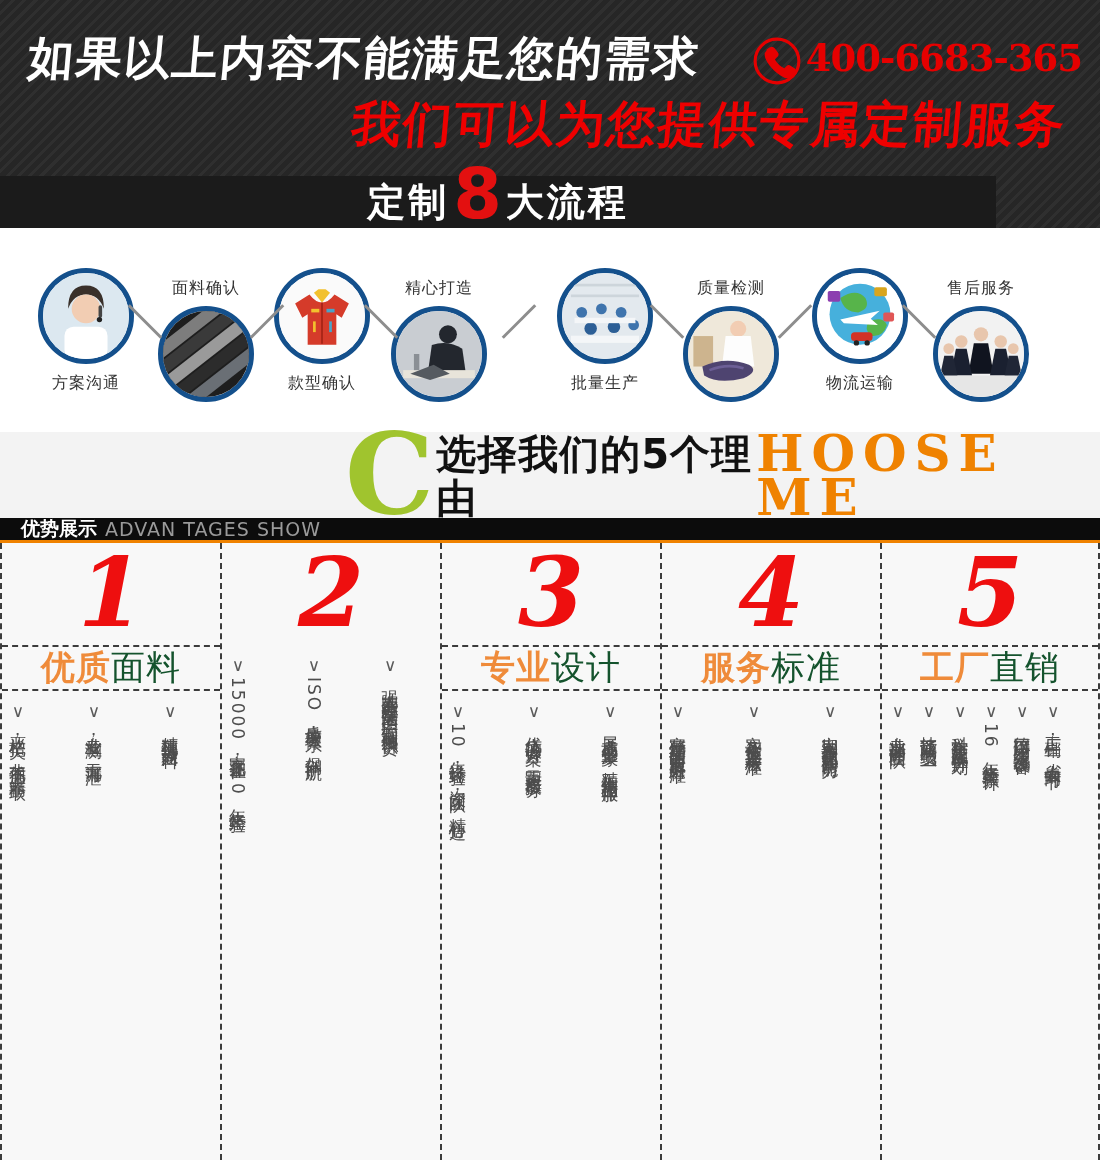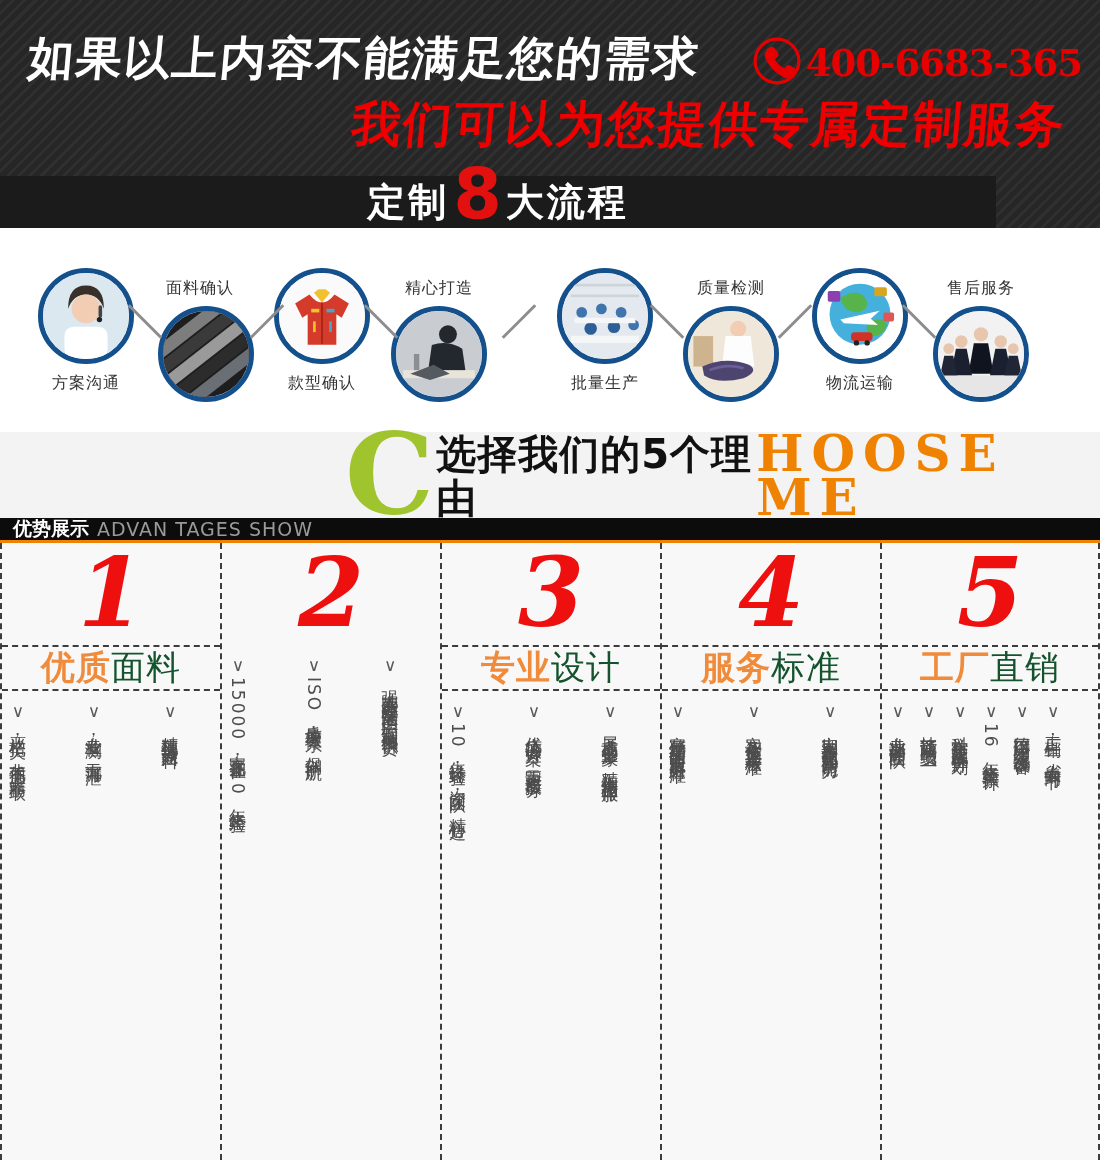"400-6683-365" .phone { align-items: center -> none }
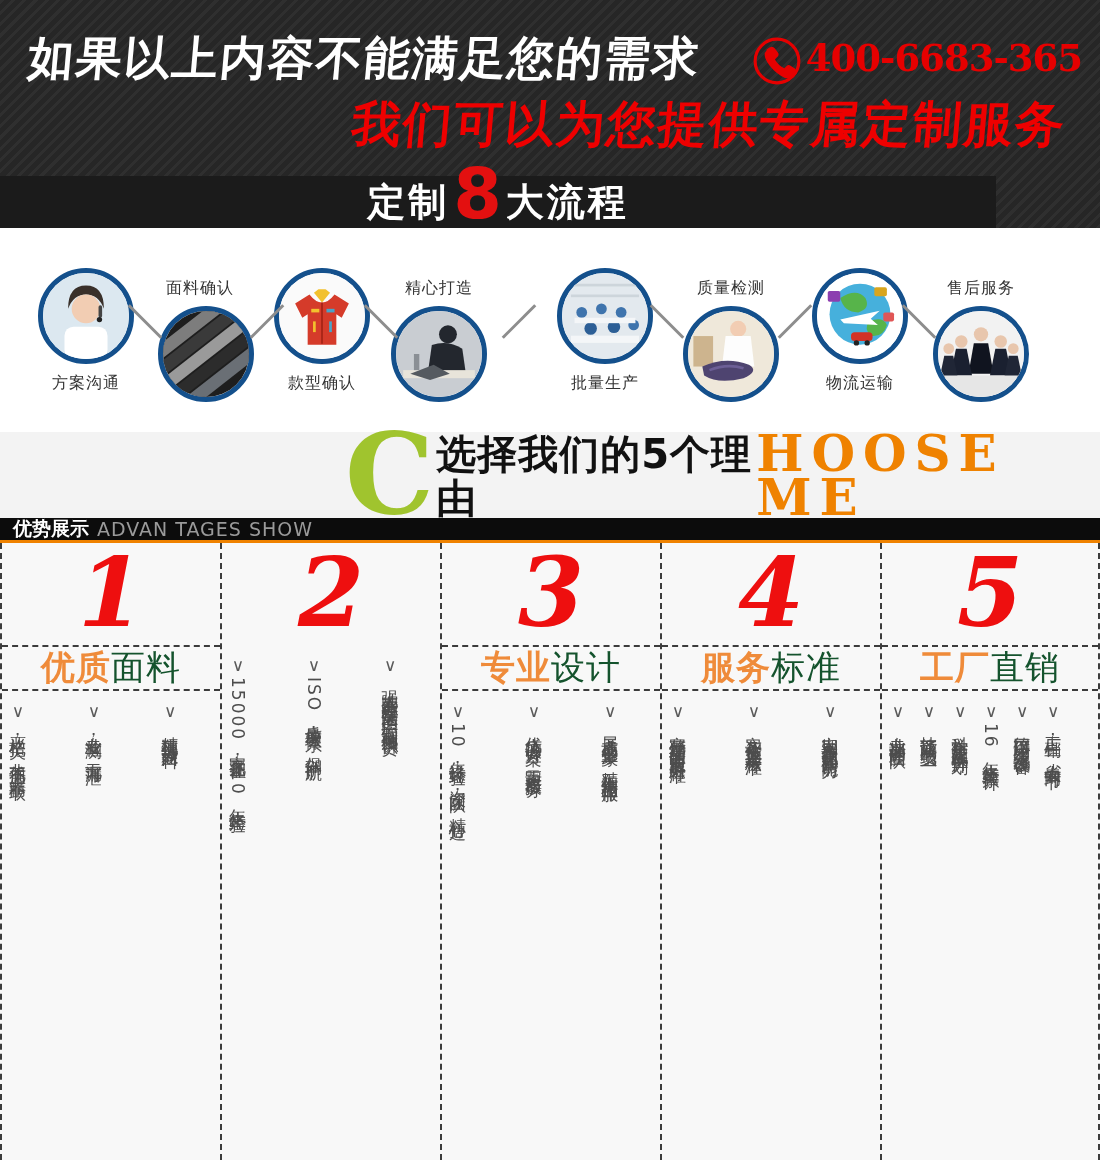"面料确认" .l2 { left: 140px -> 146px }
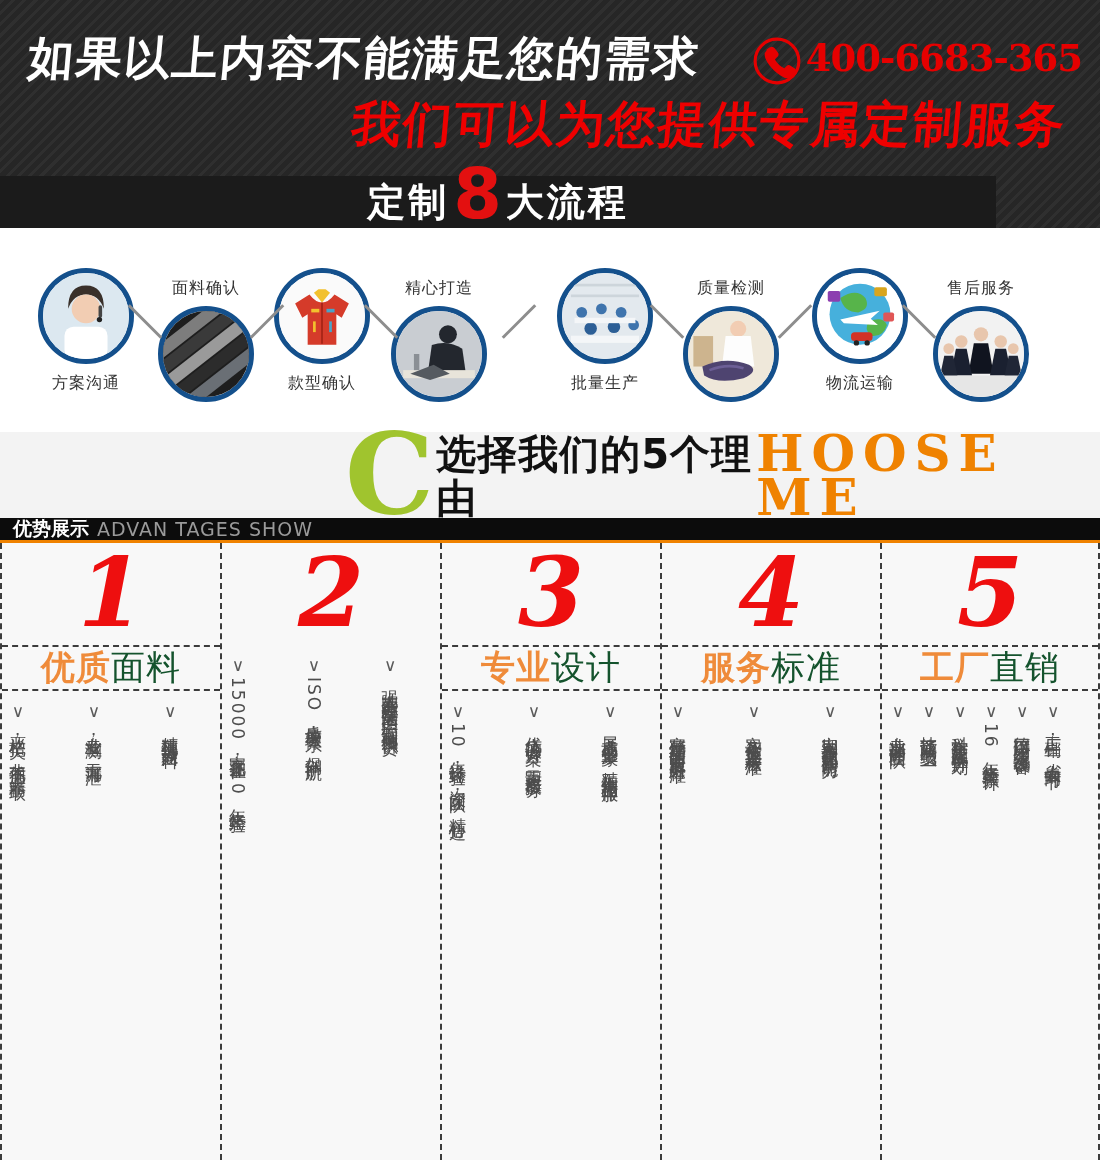"优势展示" .advbar { padding-left: 13px -> 21px }
